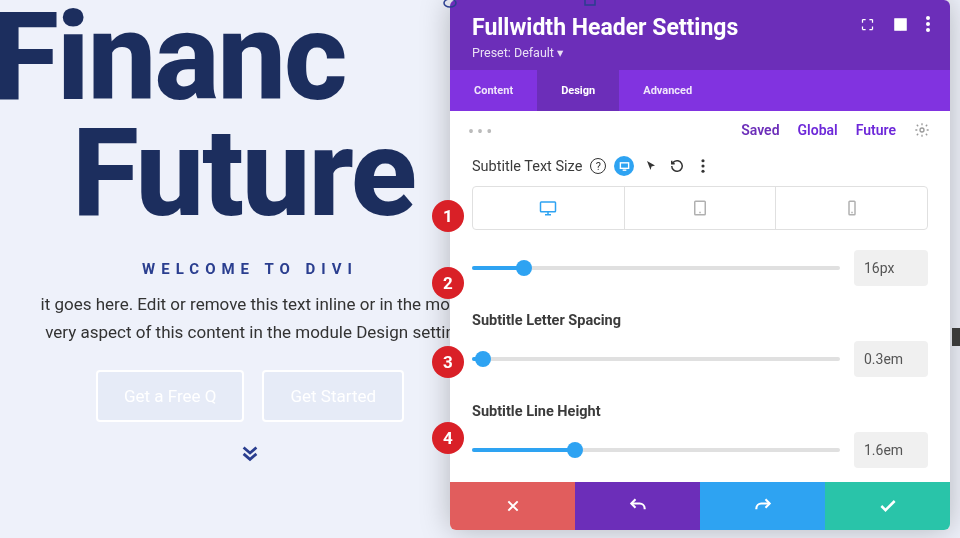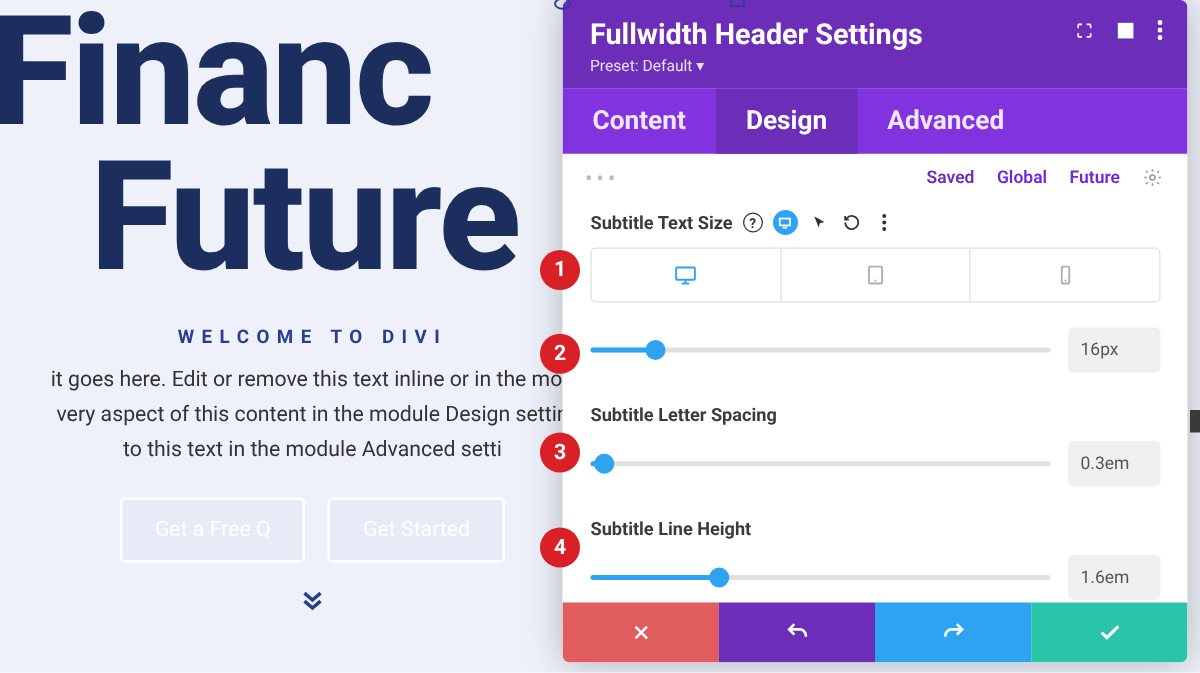"Content" .tabs { font-size: 21px -> 11px }
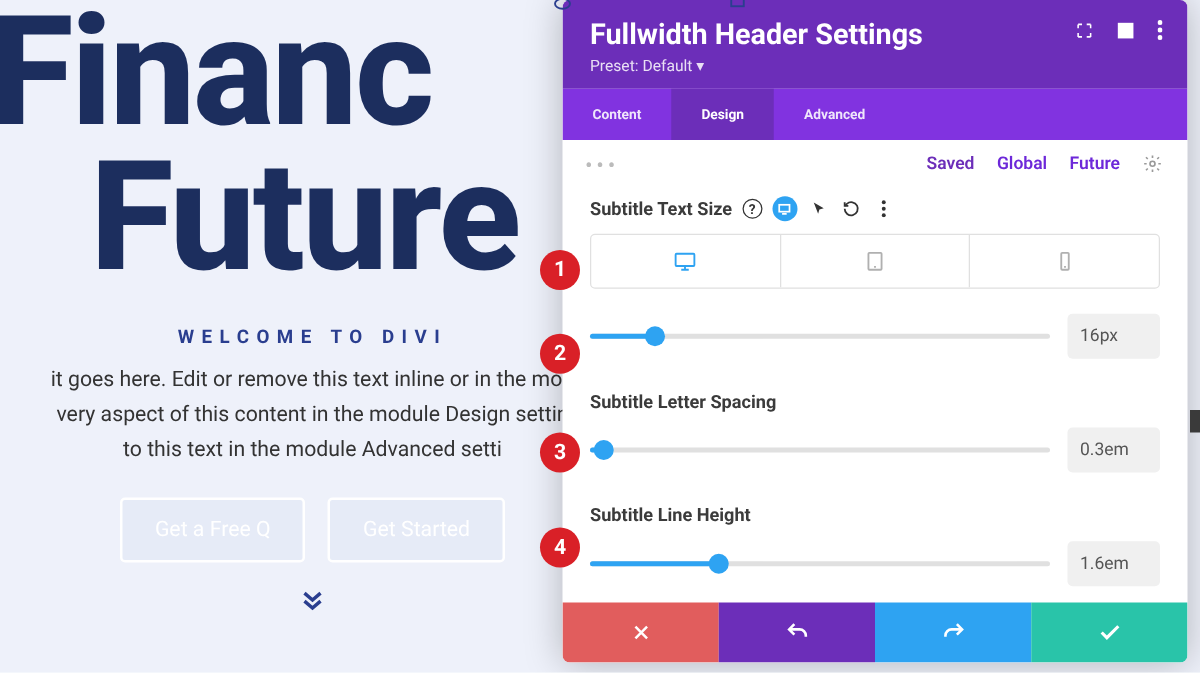"Subtitle Text Size" .field-label { font-weight: 700 -> 400 }
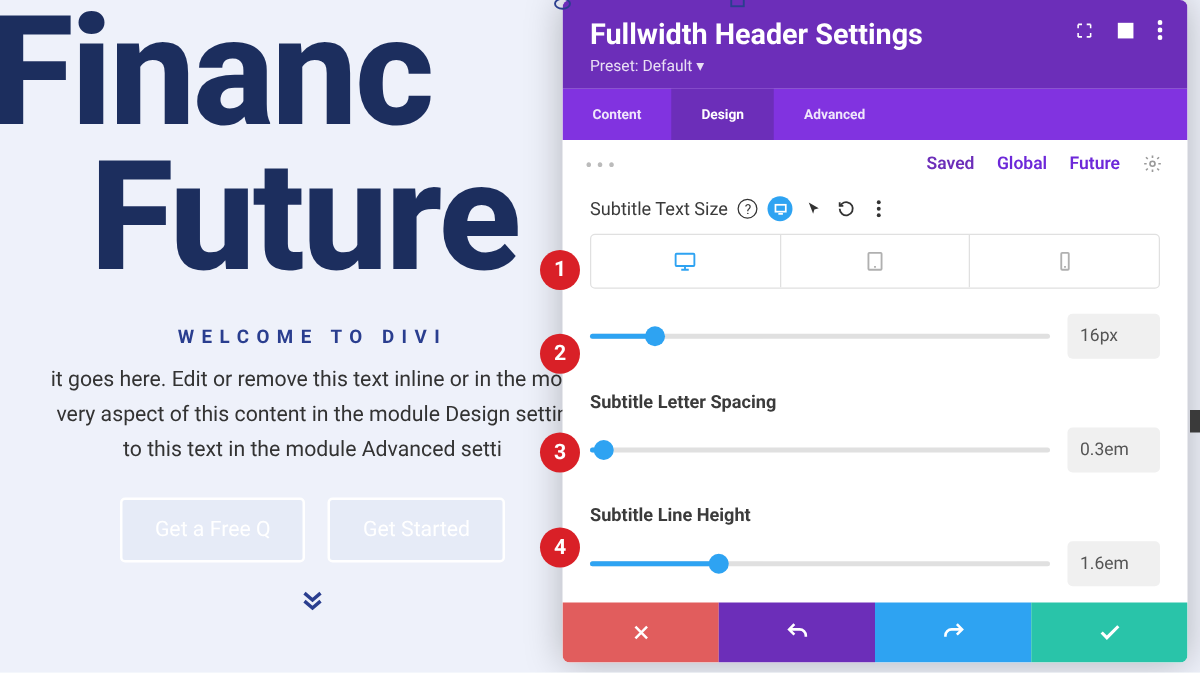"to this text in the" span { html: <span>to this text in the module Advanced setti</span> -> none }
